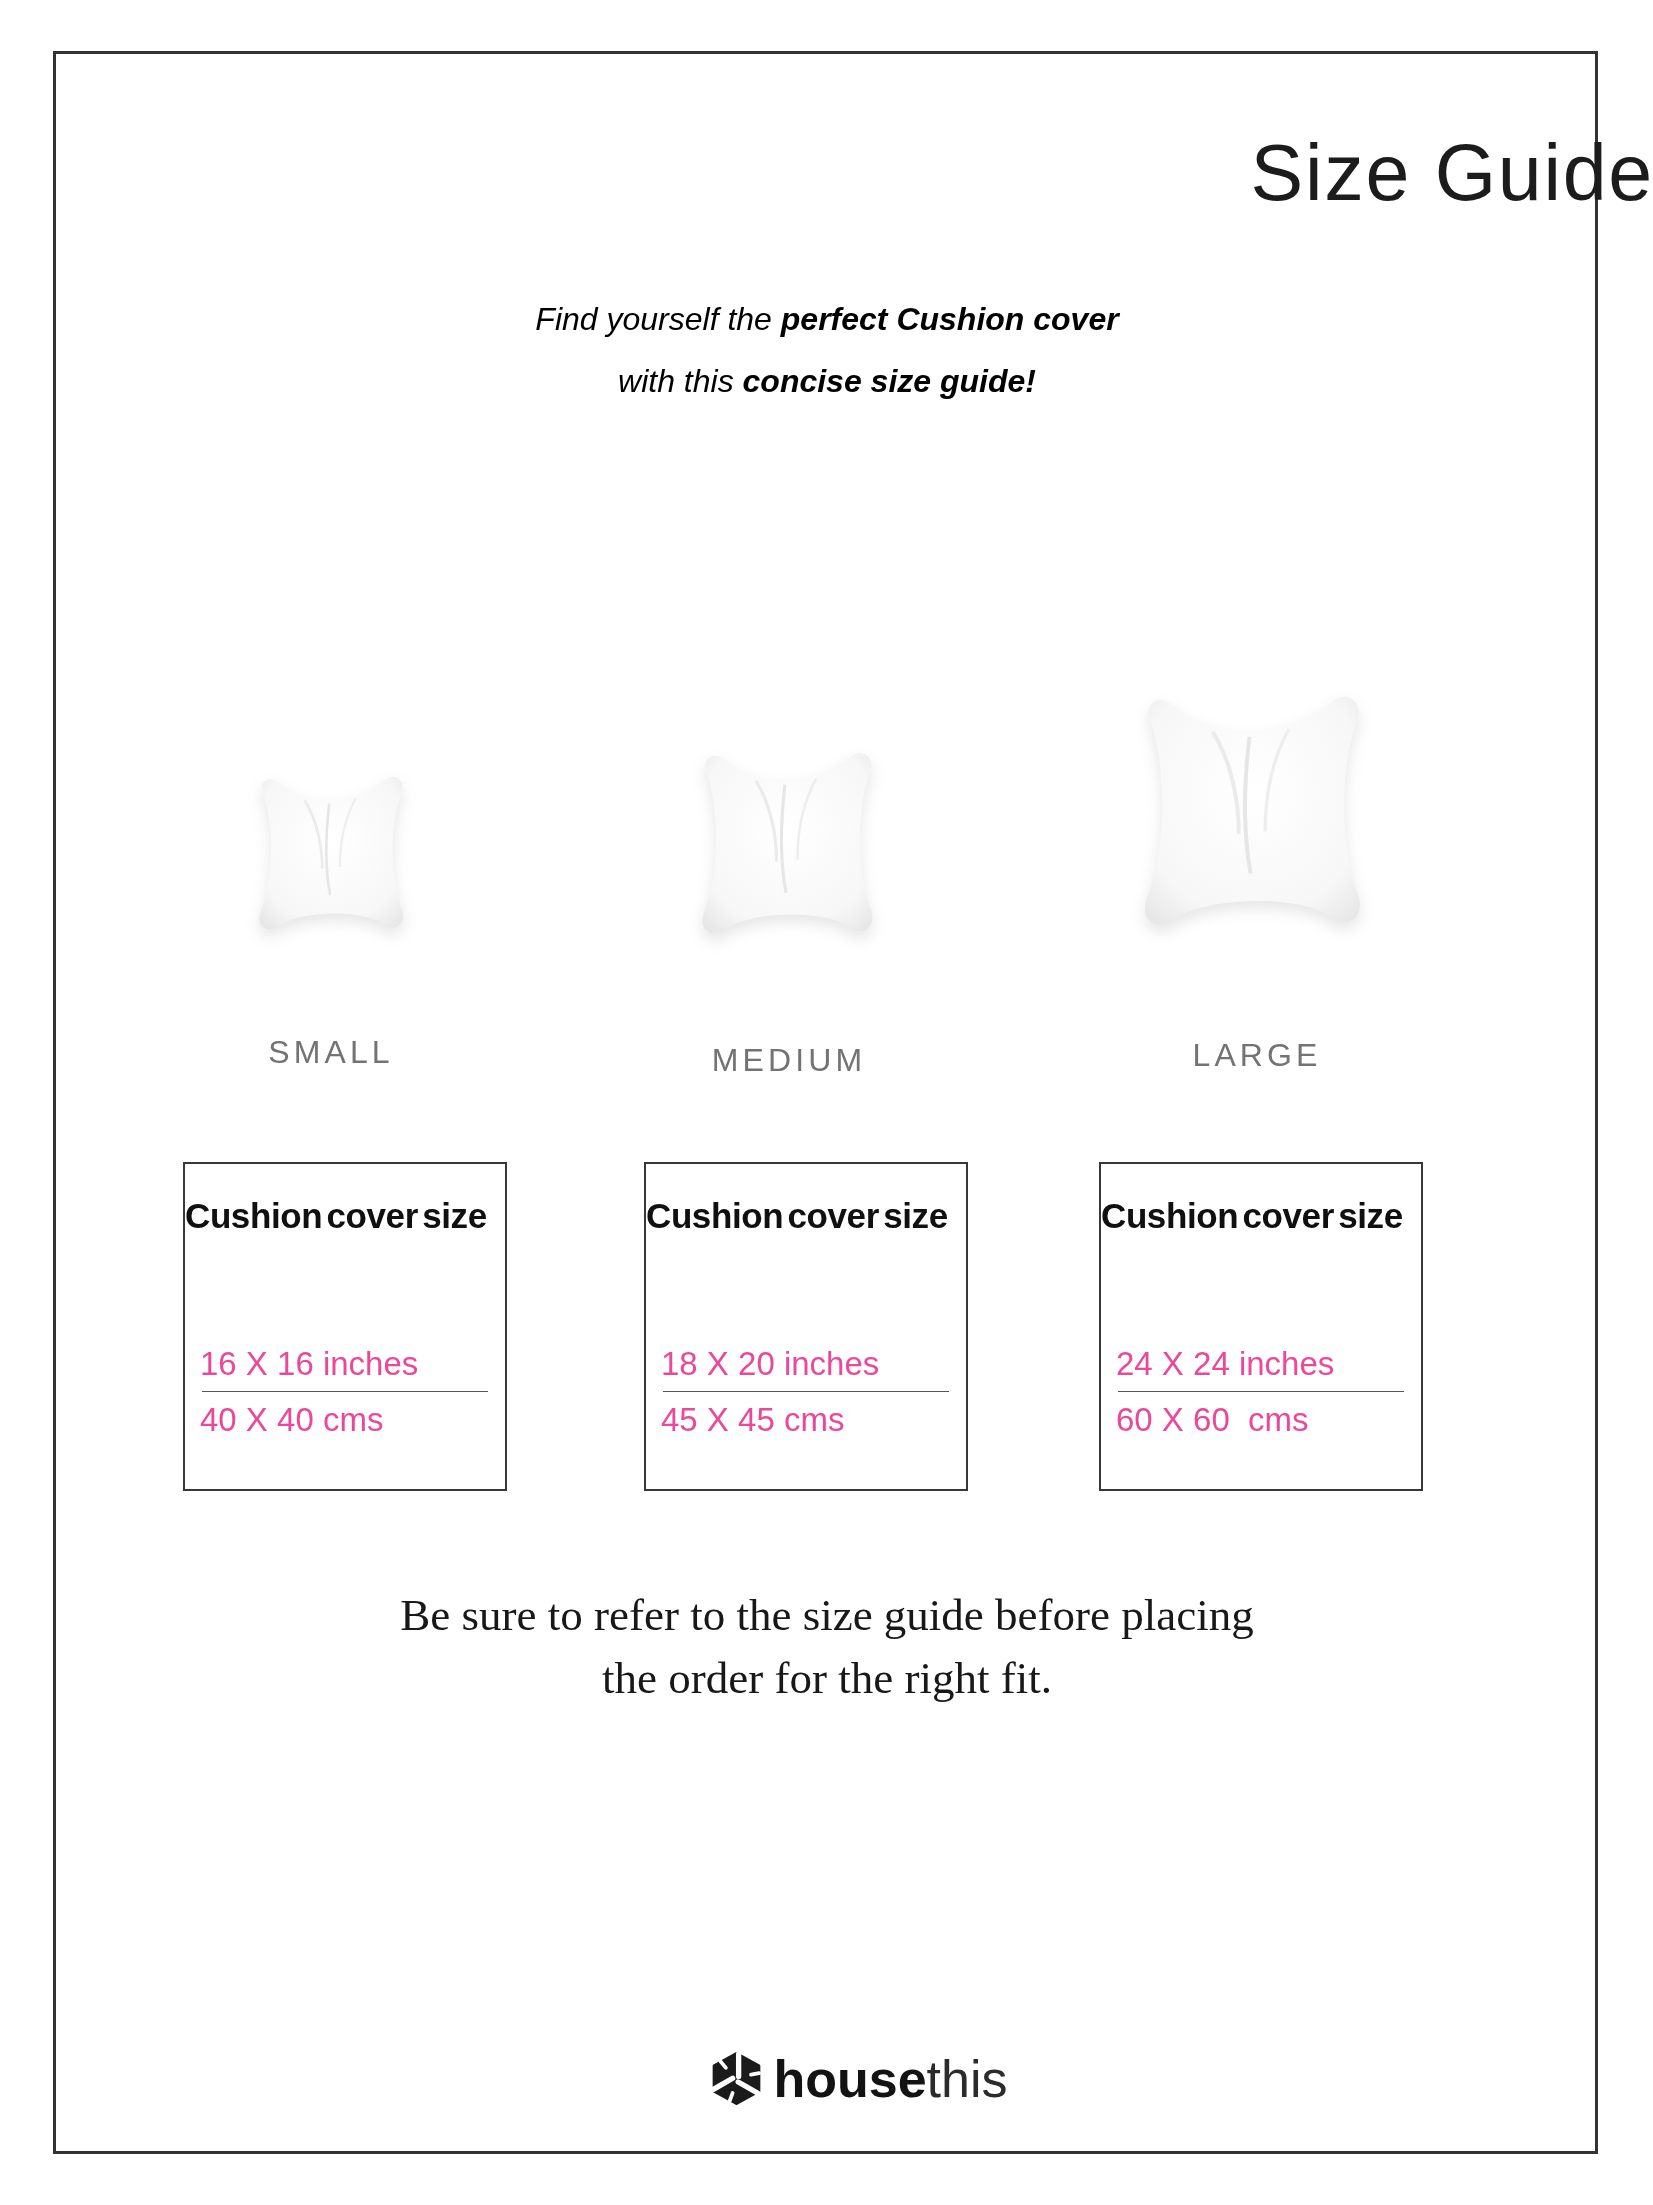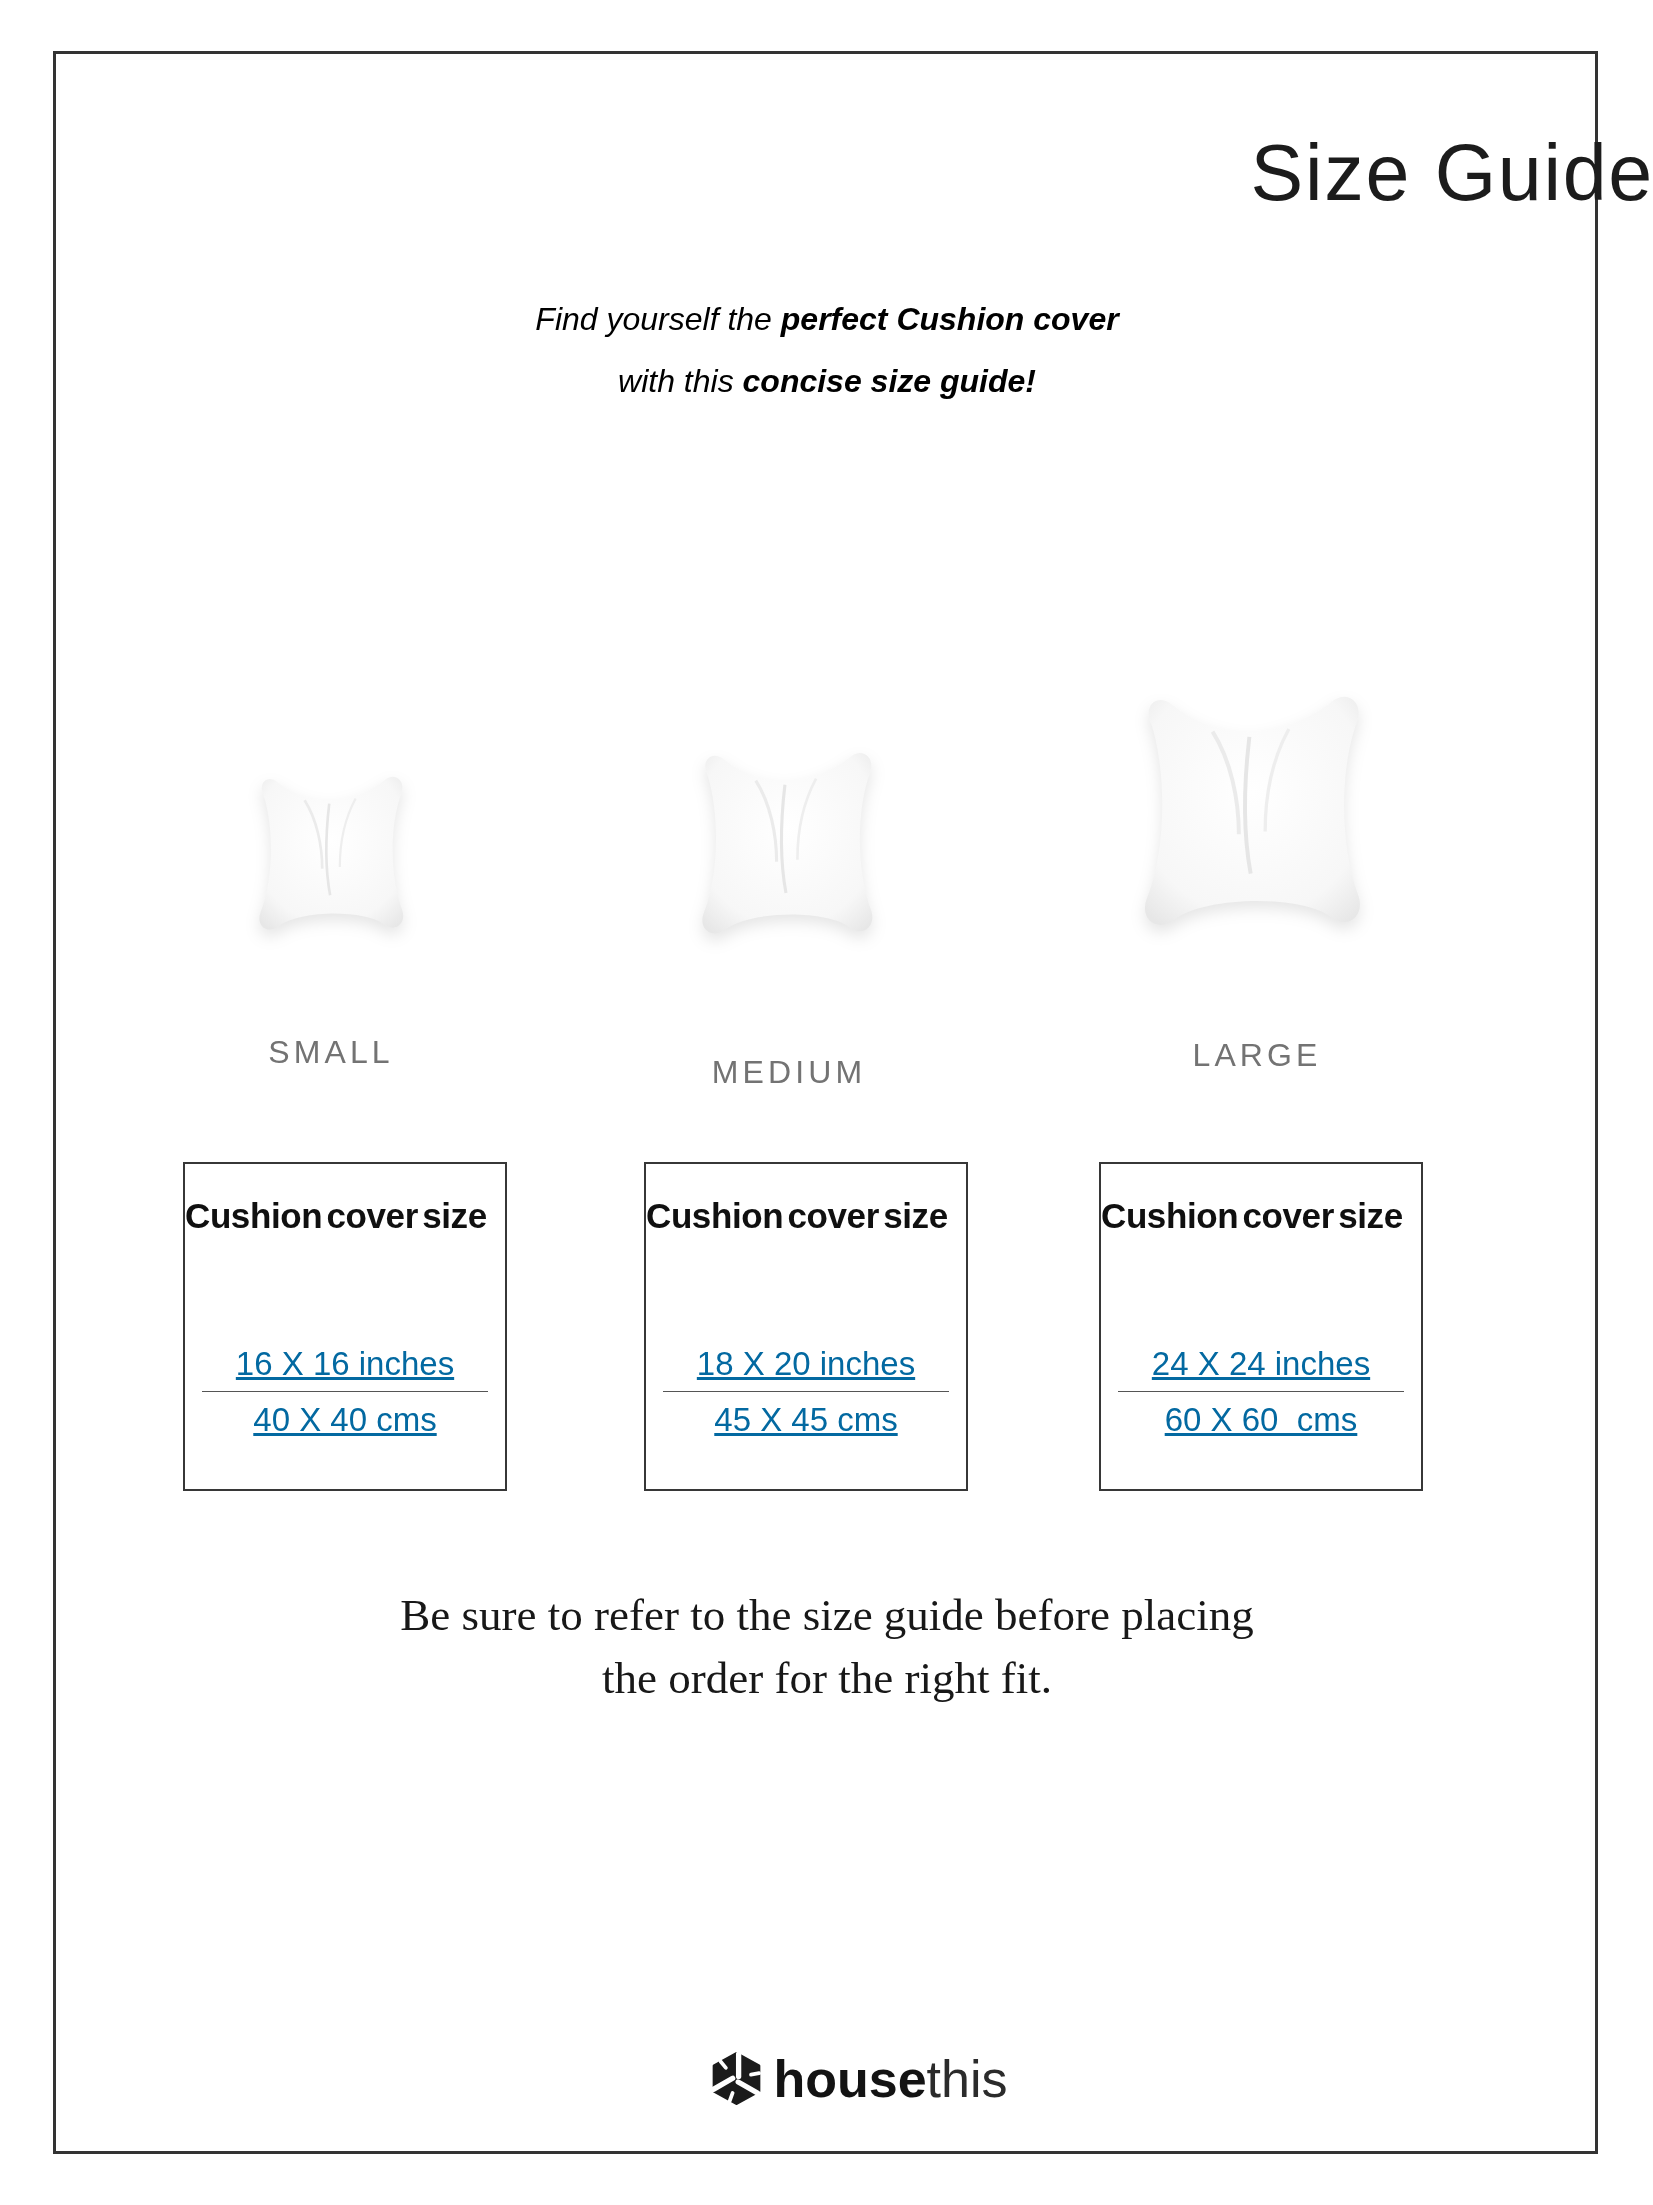"MEDIUM" .lbl-medium { margin-top: 12px -> none }
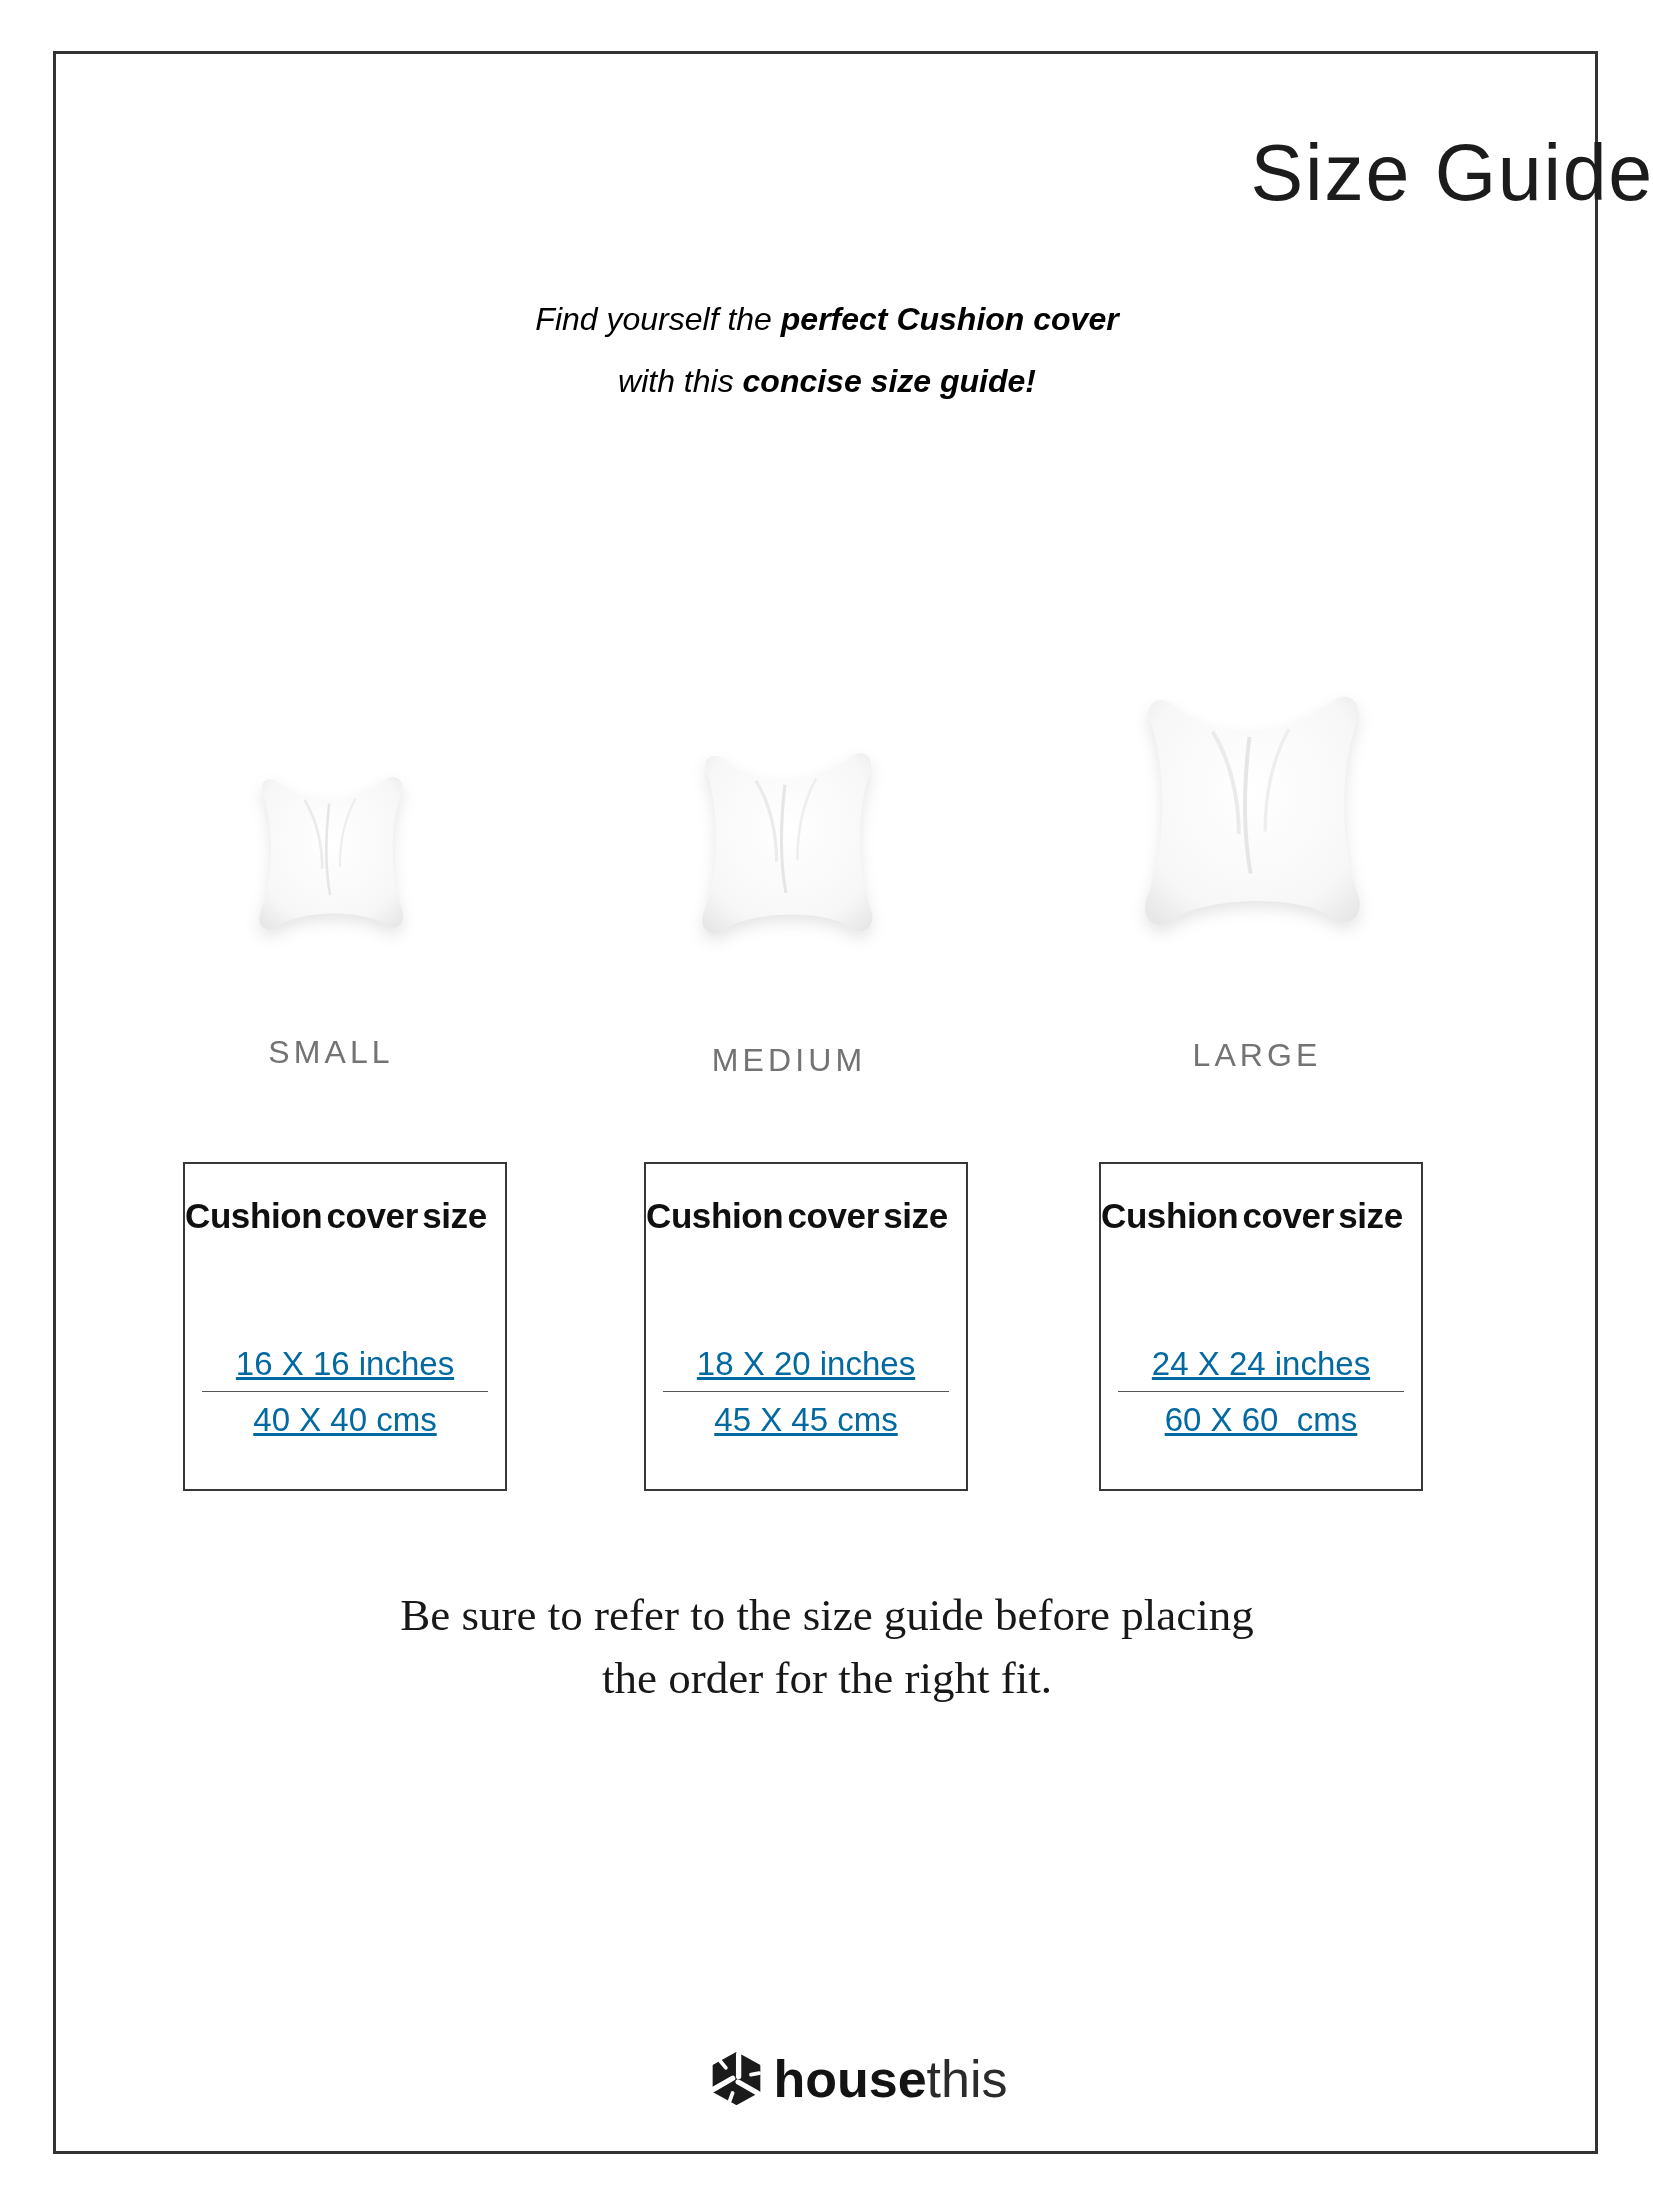"16 X 16 inches" .box-dims { color: #0369a1 -> #ec4899; text-align: center -> left; text-decoration: underline -> none }
